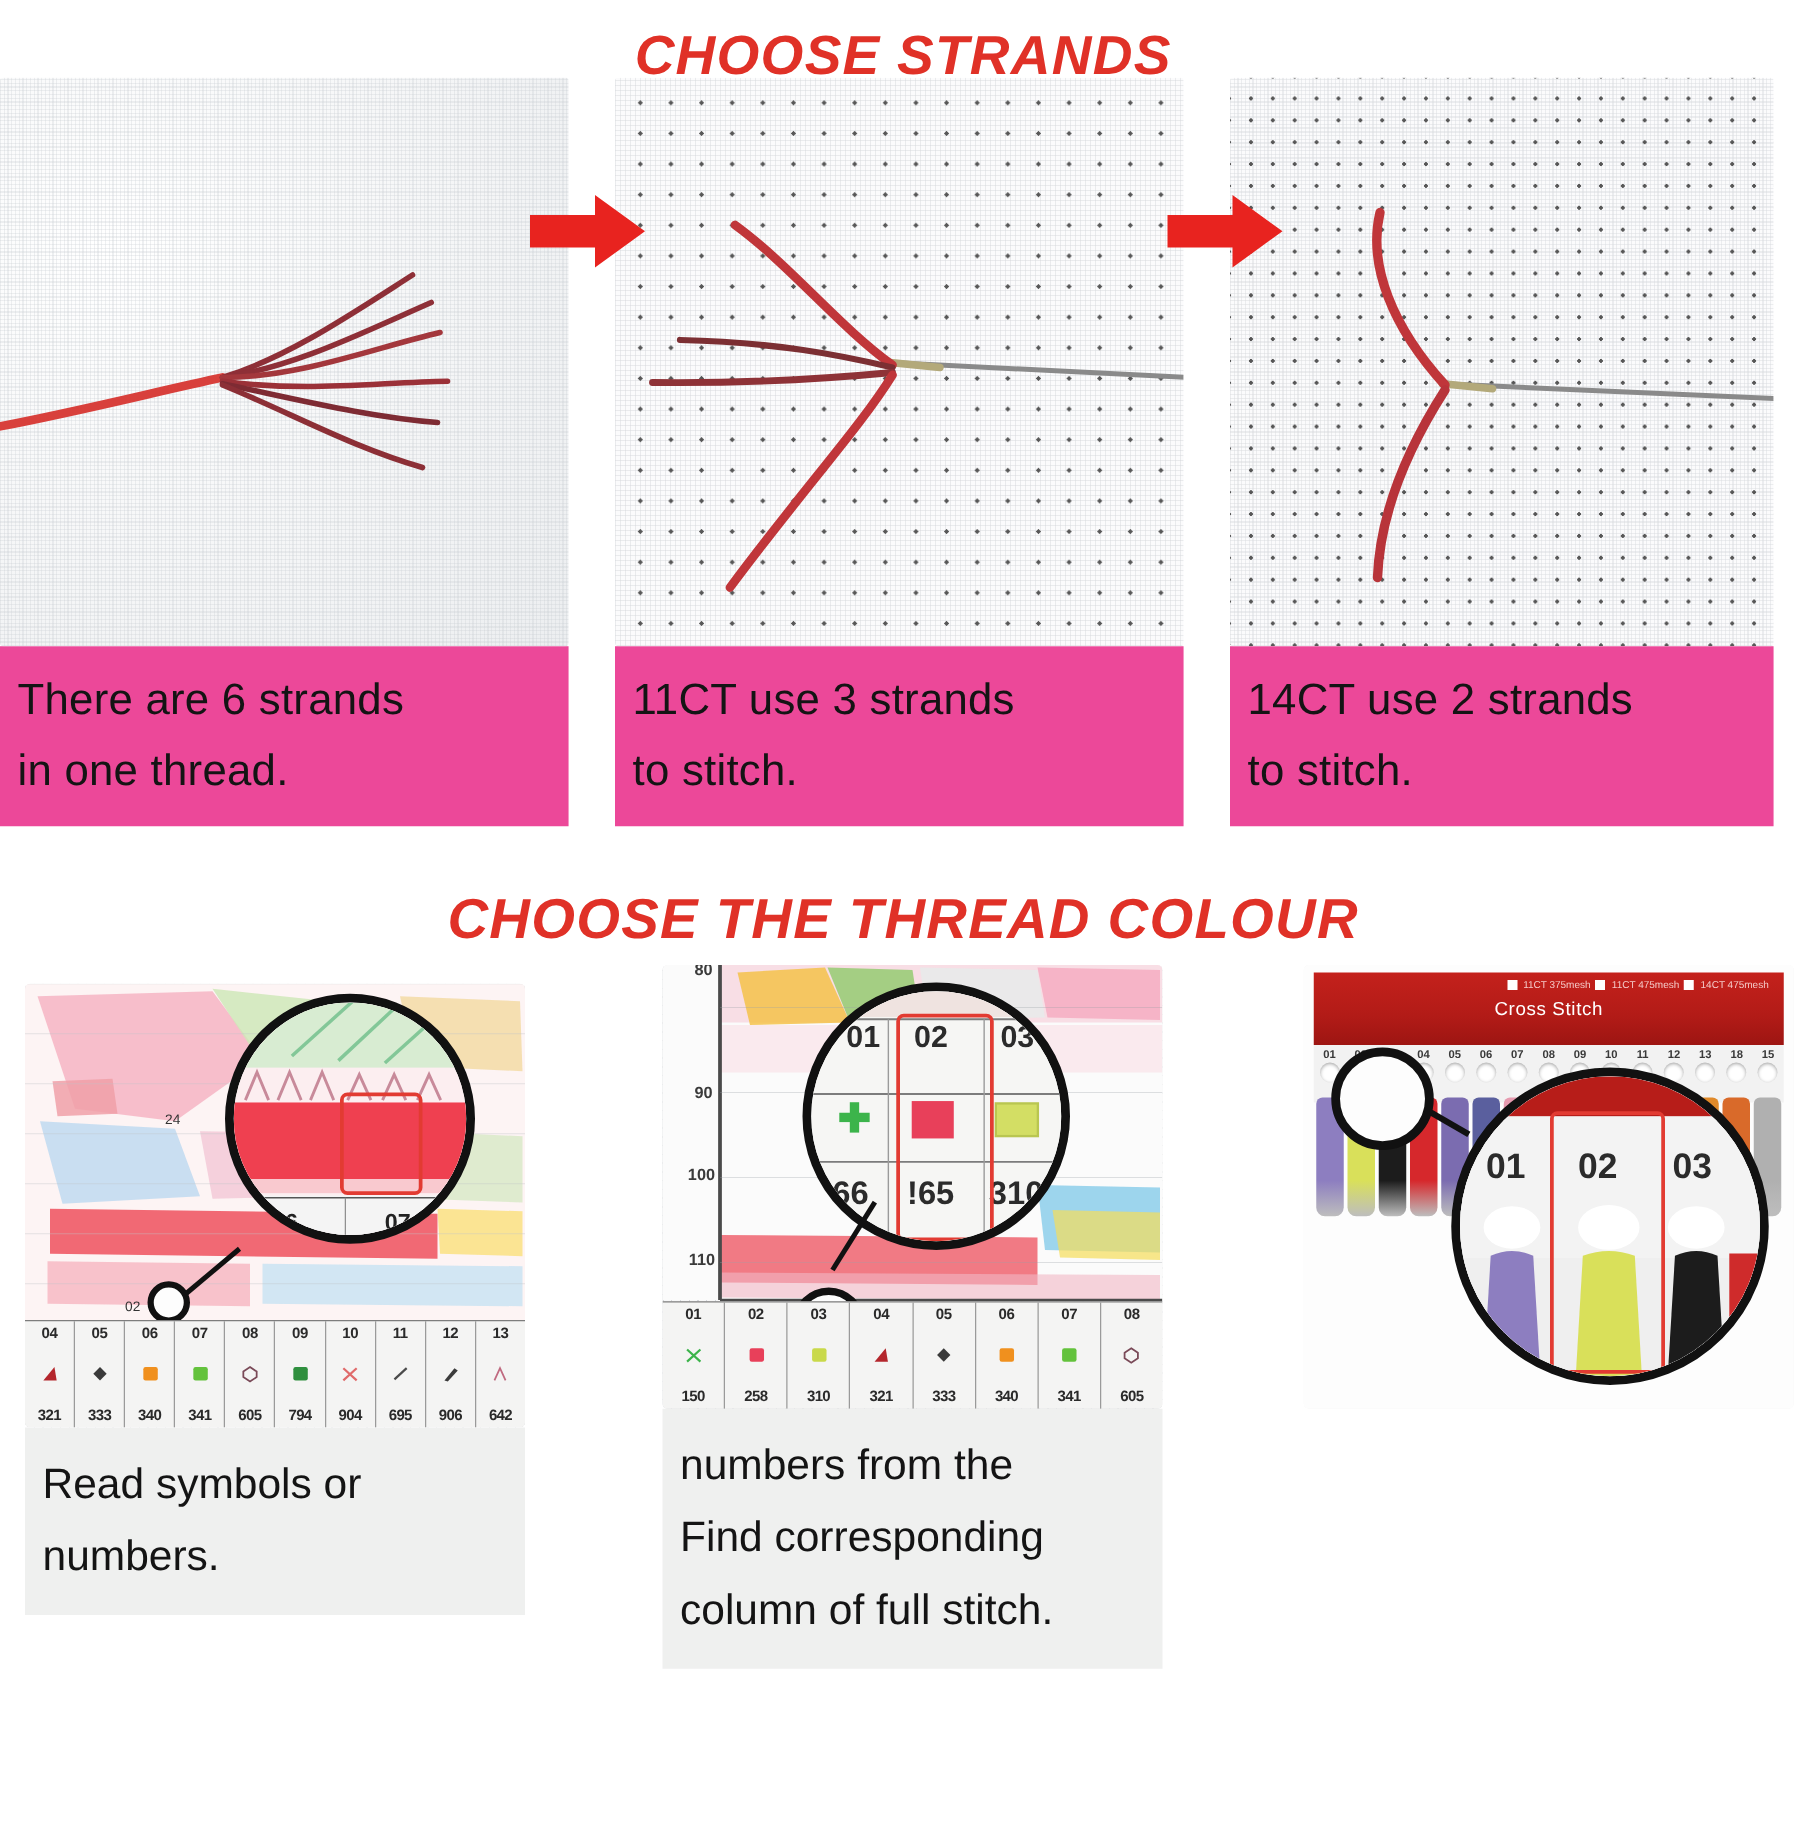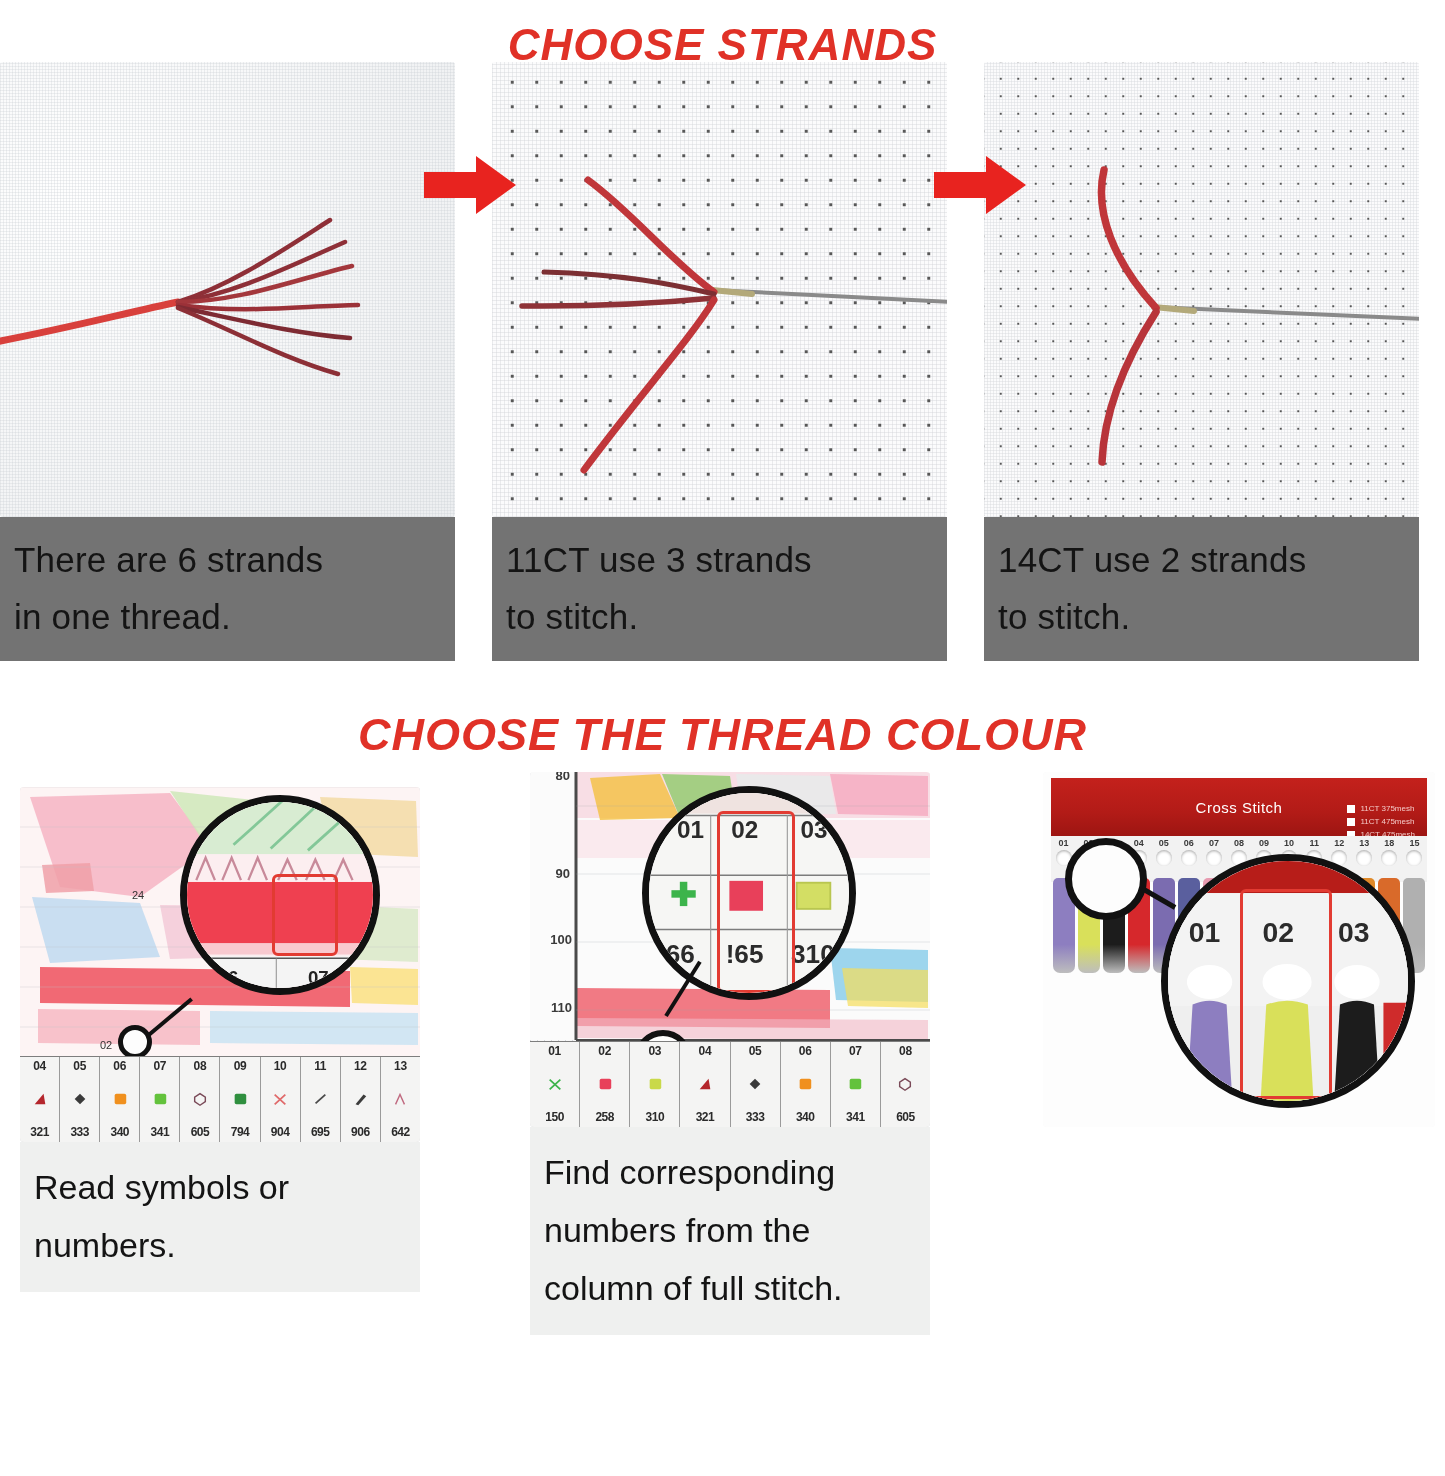"There are 6 strands" .caption { background: #737373 -> #ec4899 }
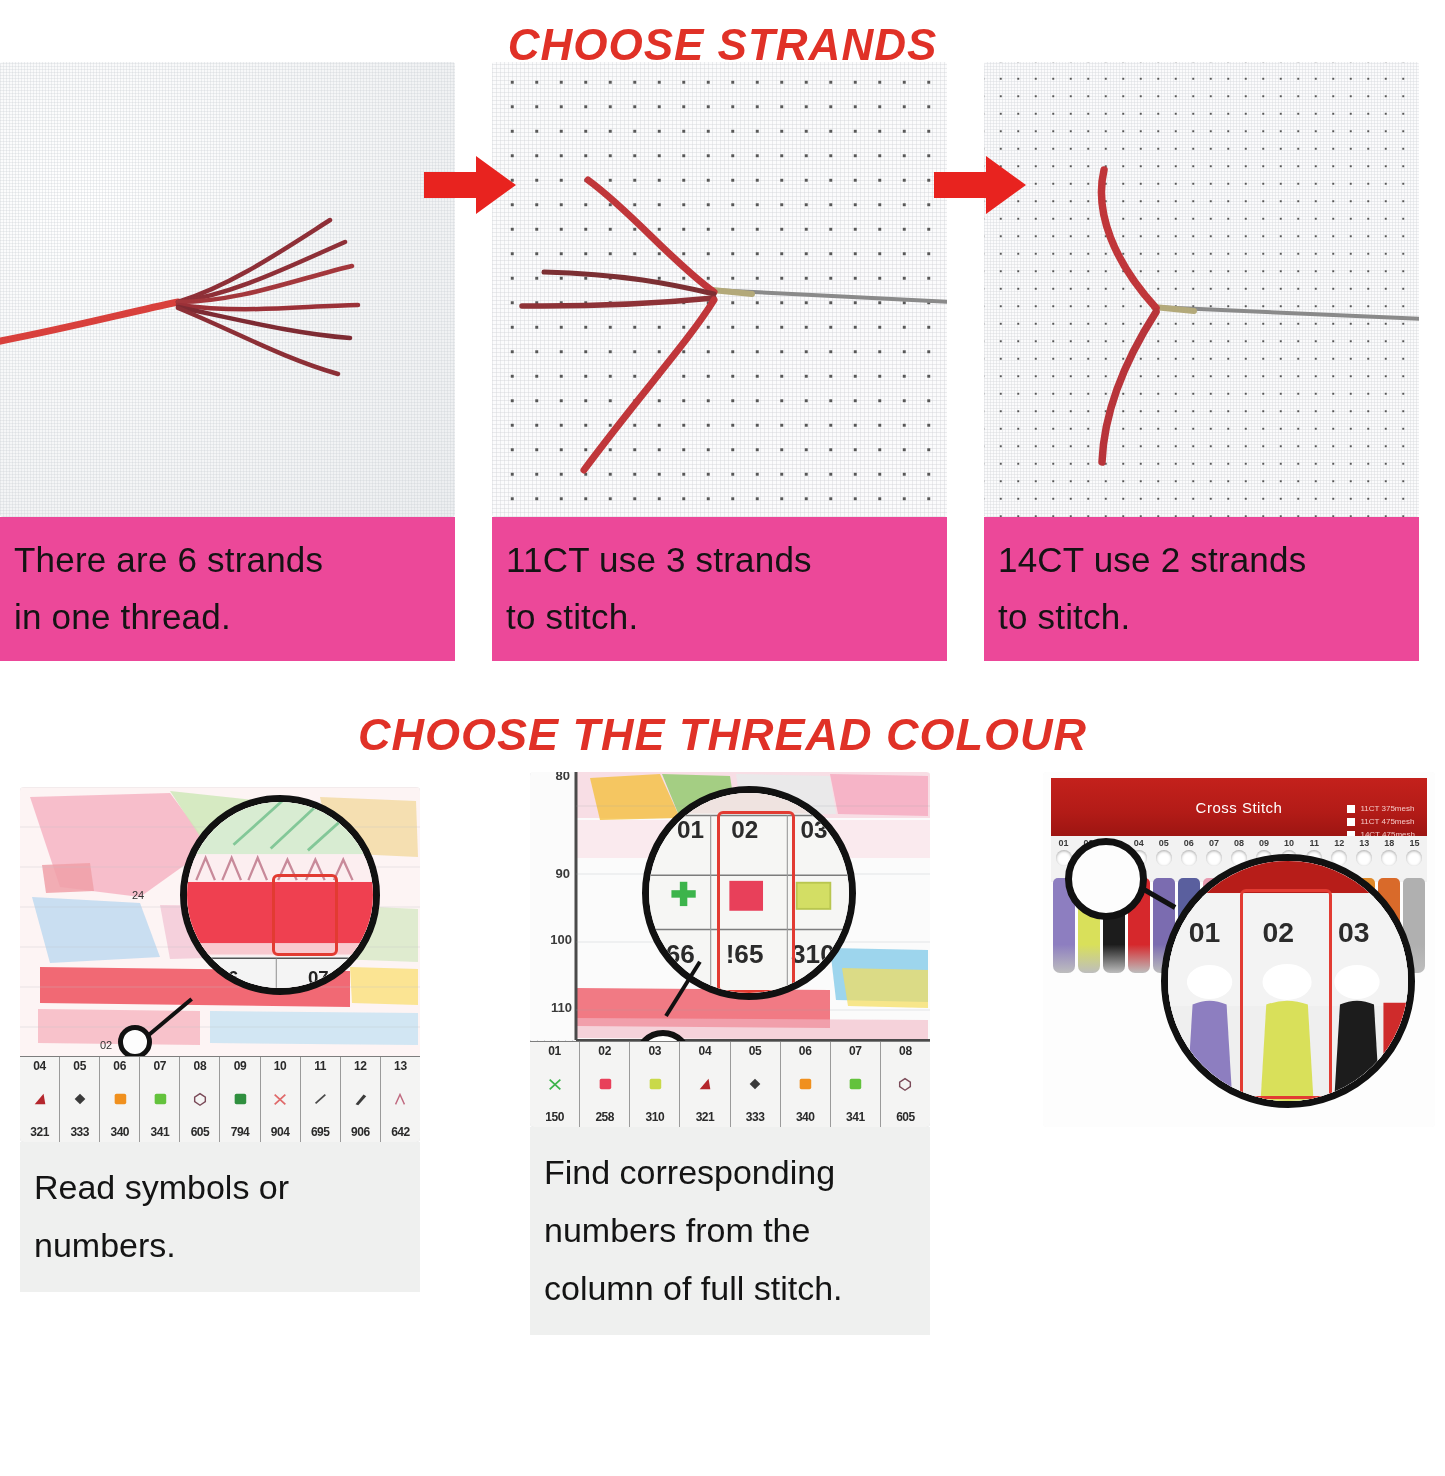"11CT 375mesh" .thread-opts { flex-direction: column -> row; top: 26px -> 5px }
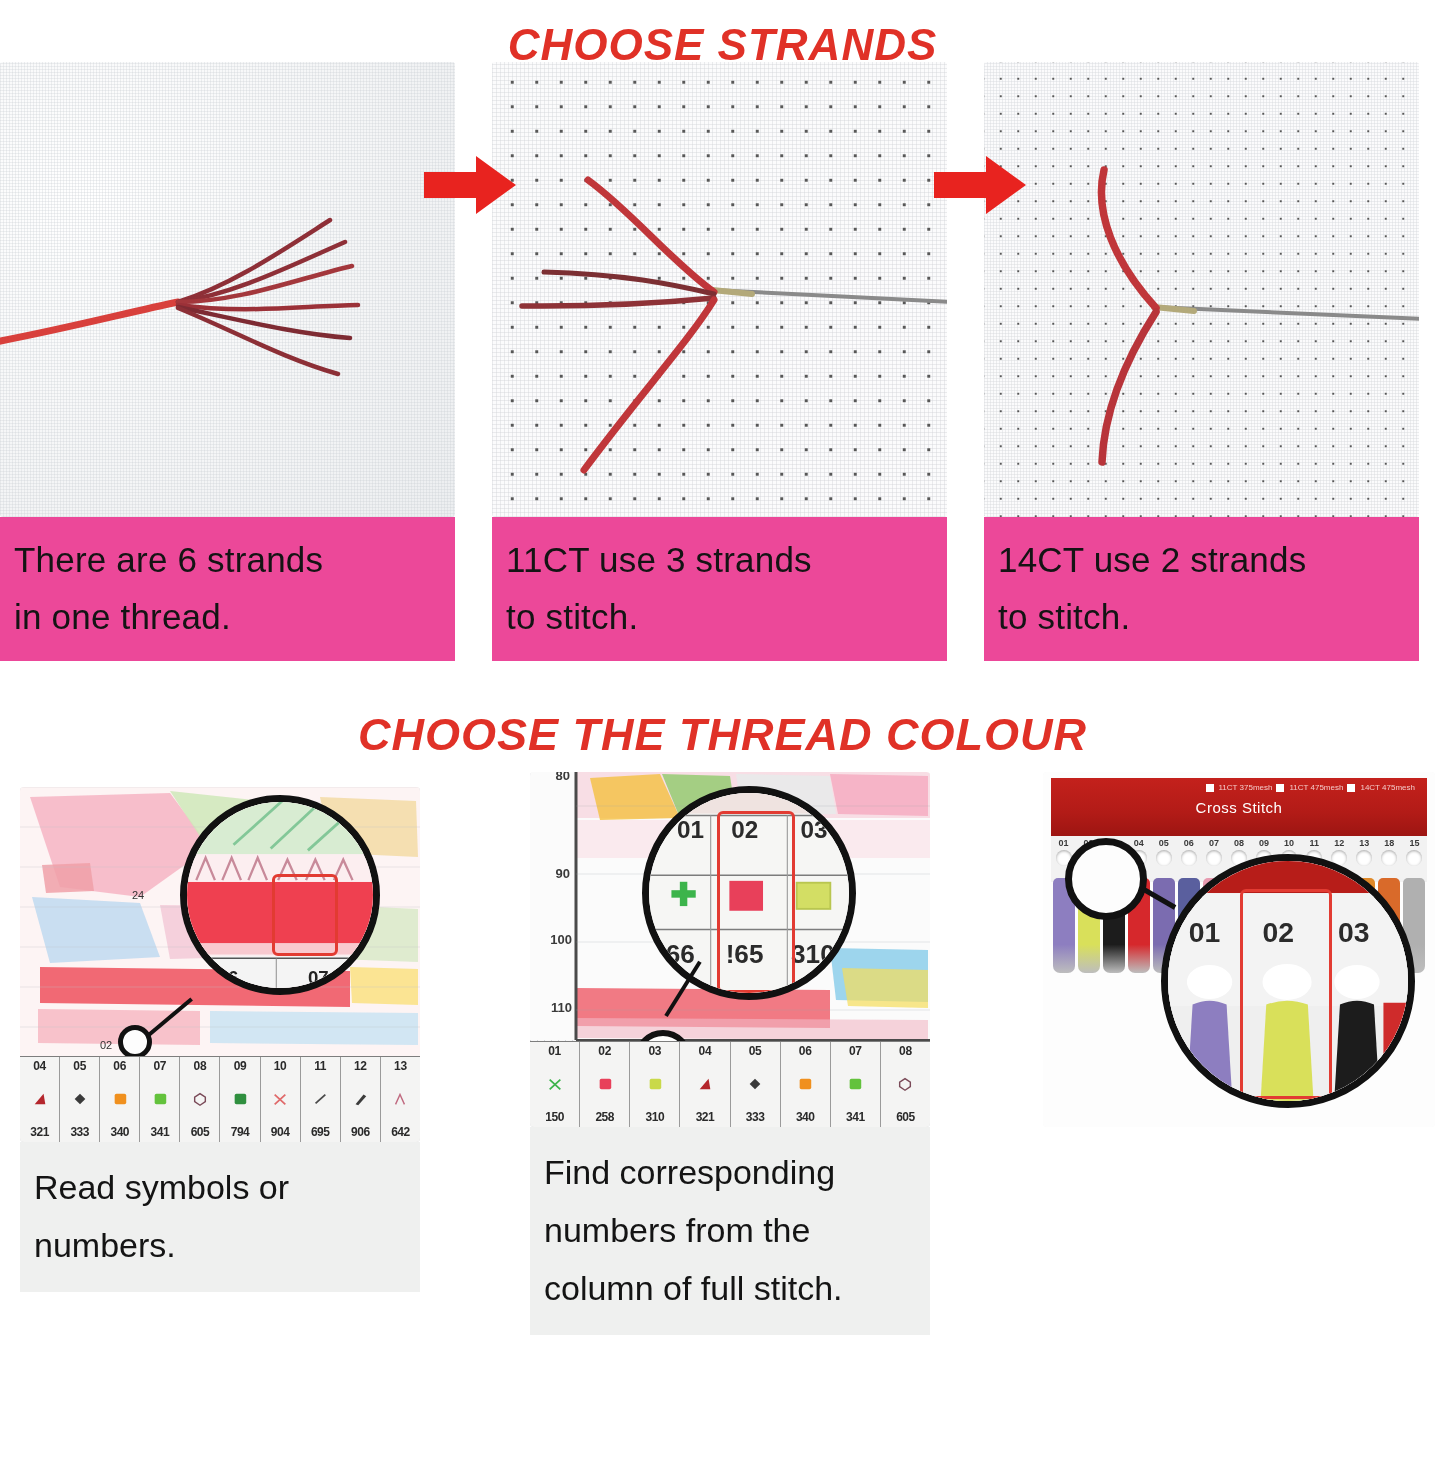"Find corresponding" span.line { order: before "numbers from the" -> after "numbers from the" }
